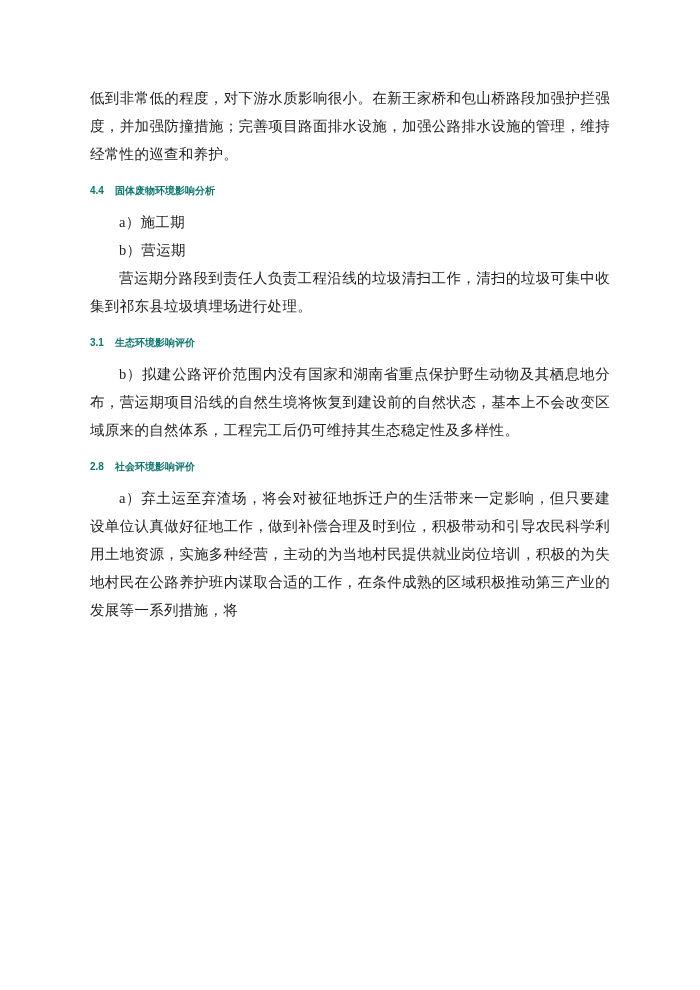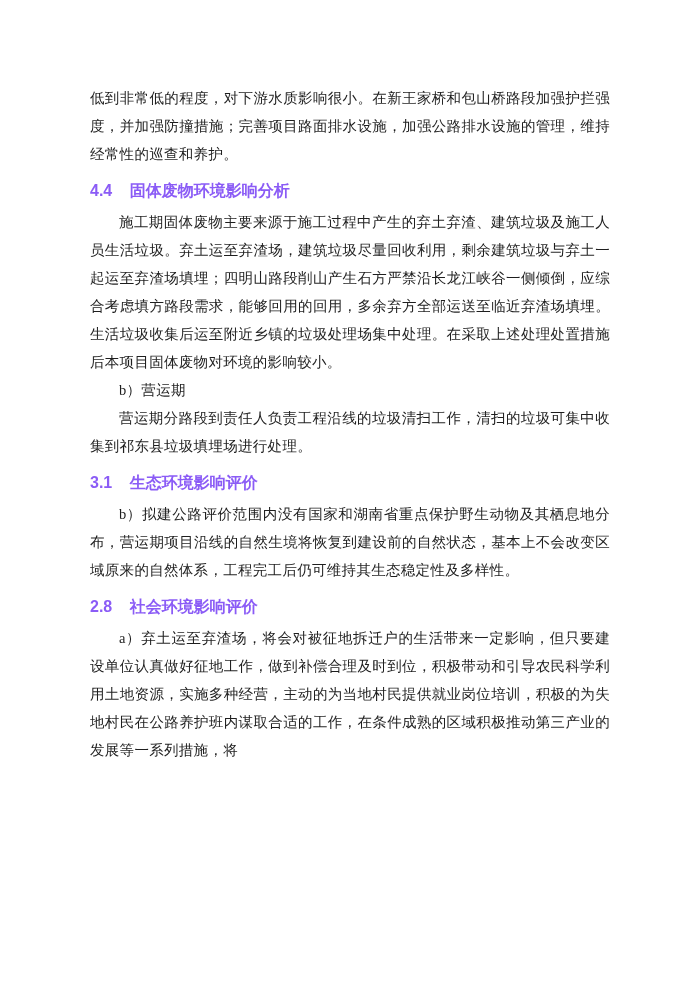"4.4 固体废物环境影响分析" .heading { color: #8b5cf6 -> #0f766e; font-size: 16px -> 10px }
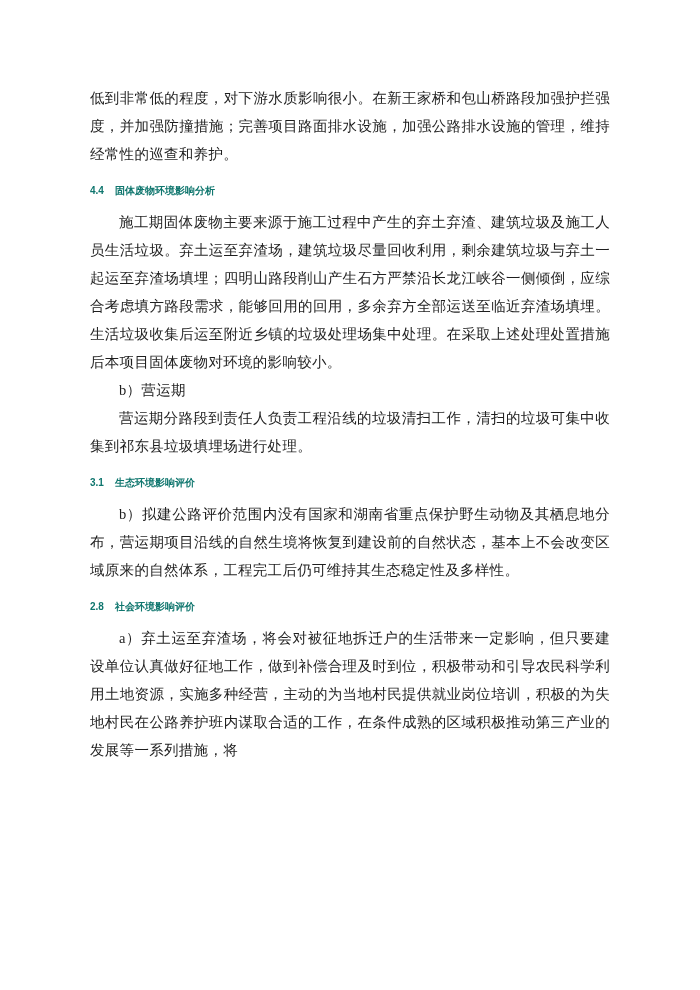"a）施工期" p.para { html: none -> <p>a）施工期</p> }
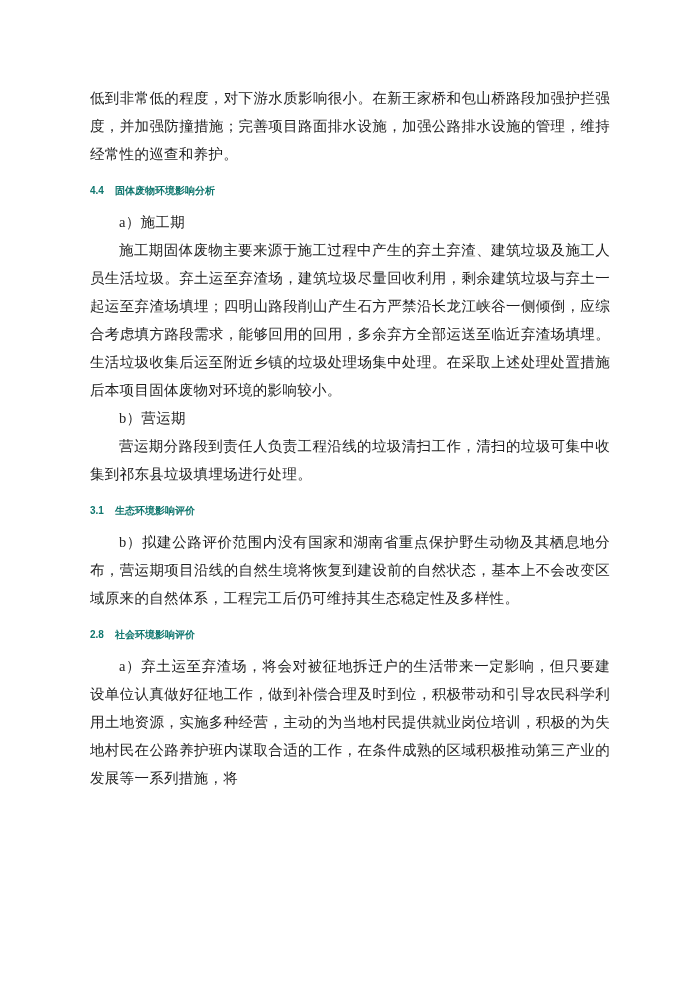"施工期固体废物主要来源于施工过程中产生的弃土弃渣、建筑垃圾及施工人员生活垃圾。弃" p.para { html: <p>施工期固体废物主要来源于施工过程中产生的弃土弃渣、建筑垃圾及施工人员生活垃圾。弃土运至弃渣场，建筑垃圾尽量回收利用，剩余建筑垃圾与弃土一起运至弃渣场填埋；四明山路段削山产生石方严禁沿长龙江峡谷一侧倾倒，应综合考虑填方路段需求，能够回用的回用，多余弃方全部运送至临近弃渣场填埋。生活垃圾收集后运至附近乡镇的垃圾处理场集中处理。在采取上述处理处置措施后本项目固体废物对环境的影响较小。</p> -> none }
